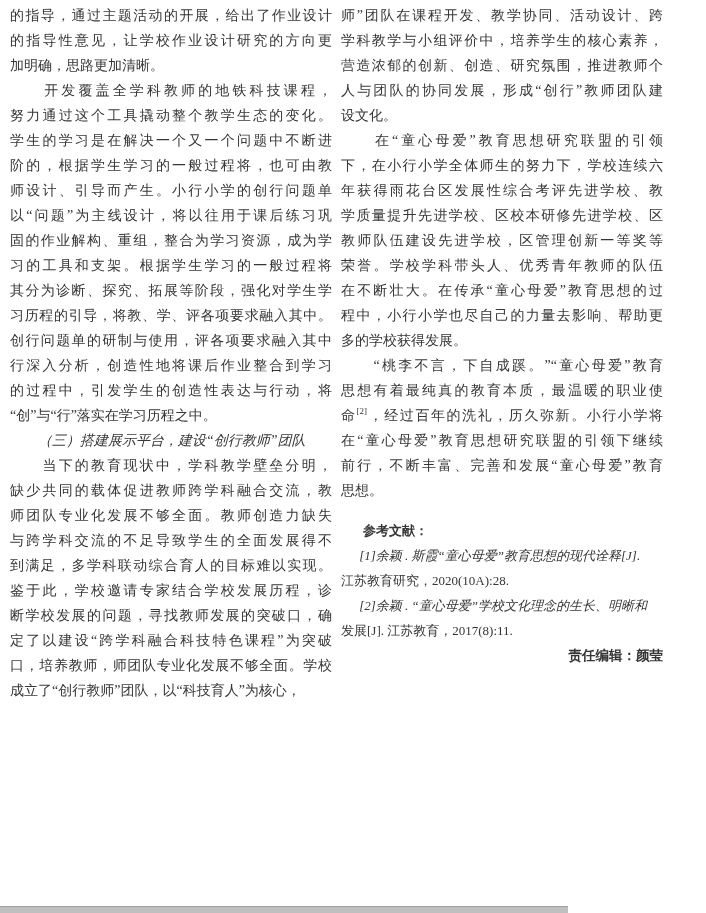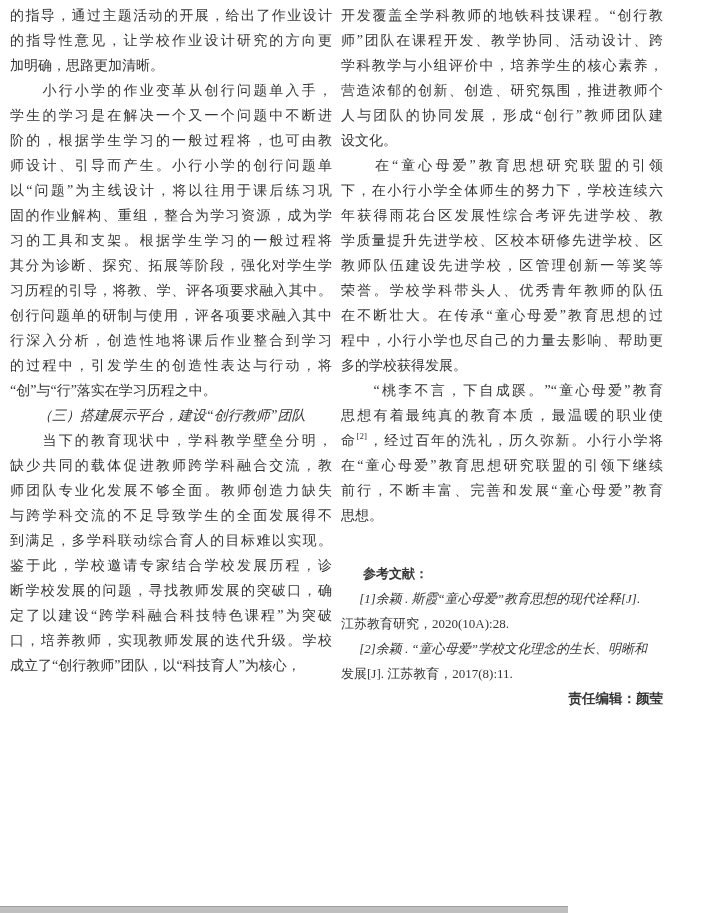"开发覆盖全学科教师的地铁科技课程。“创行教" div.line { html: <div>开发覆盖全学科教师的地铁科技课程。“创行教</div> -> none }
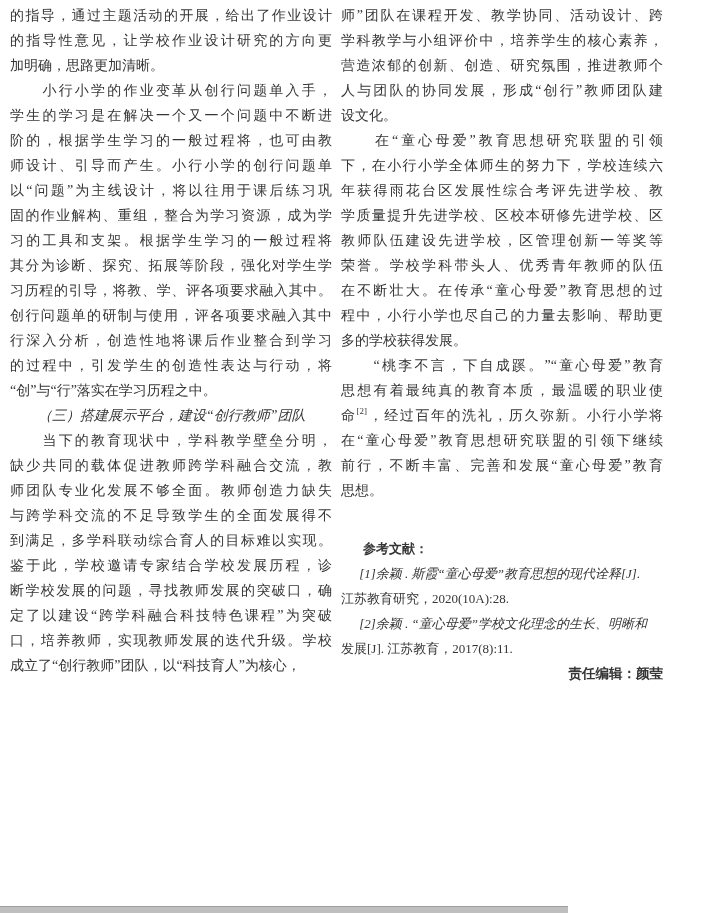"小行小学的作业变革从创行问题单入手，" div.line { text: 小行小学的作业变革从创行问题单入手 -> 开发覆盖全学科教师的地铁科技课程 }
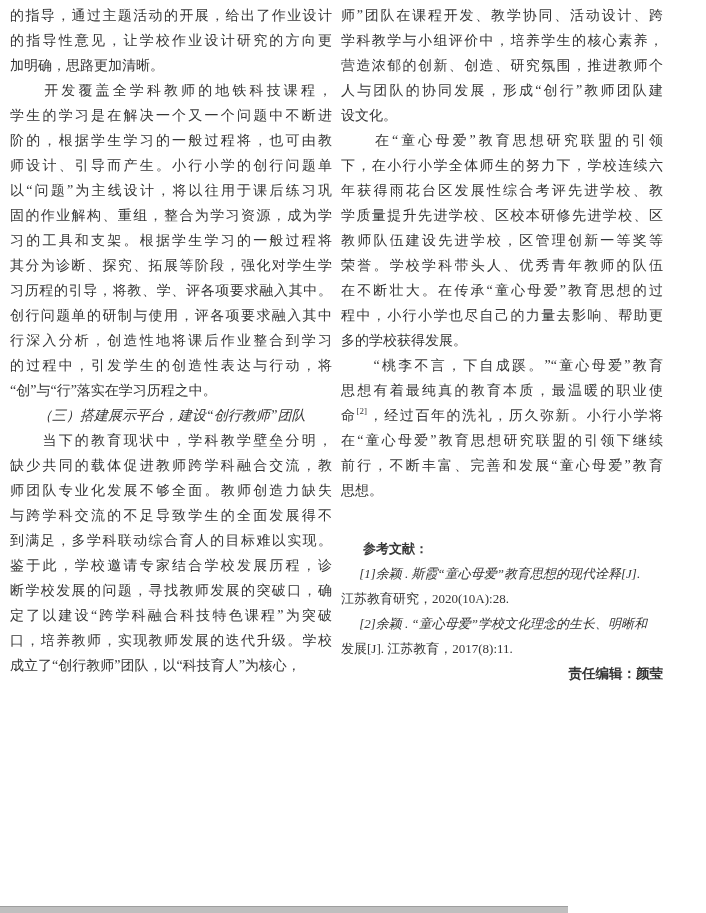"努力通过这个工具撬动整个教学生态的变化。" div.line { html: none -> <div>努力通过这个工具撬动整个教学生态的变化。</div> }
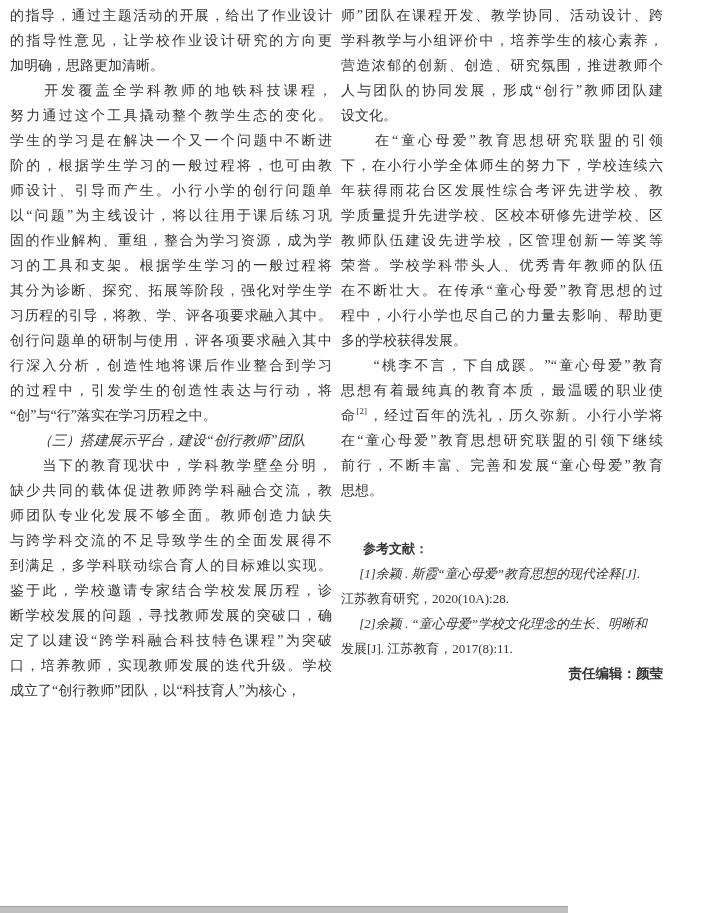"参考文献：" .refs { margin-top: 33px -> 15px }
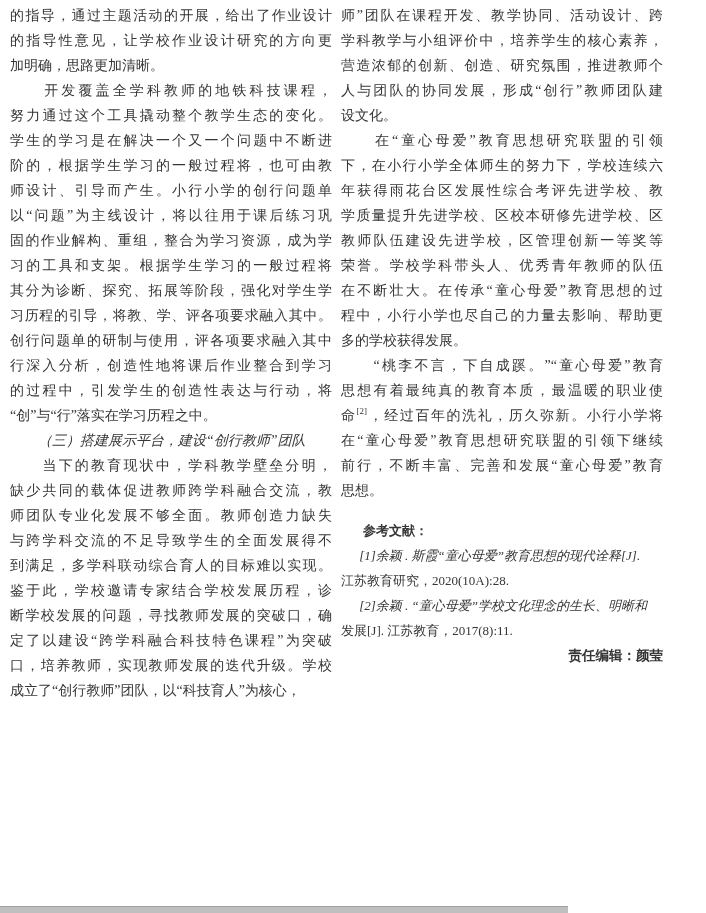"口，培养教师，实现教师发展的迭代升级。学校" div.line { text: 实现教师发展的迭代升级 -> 师团队专业化发展不够全面 }
